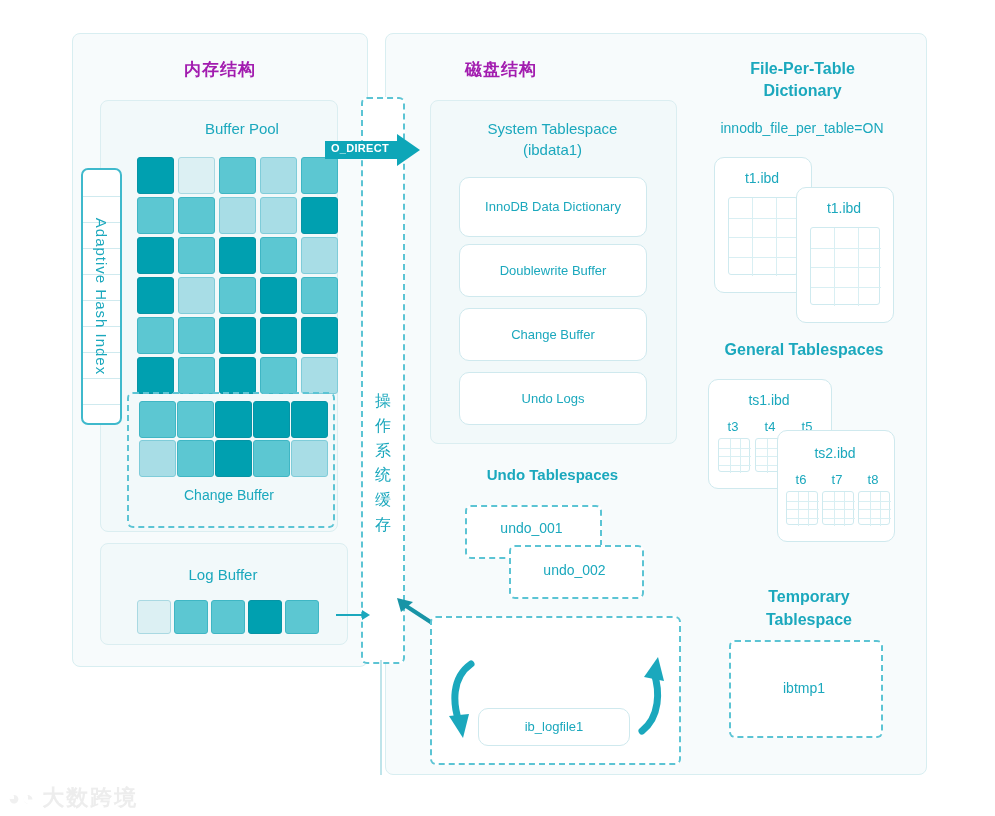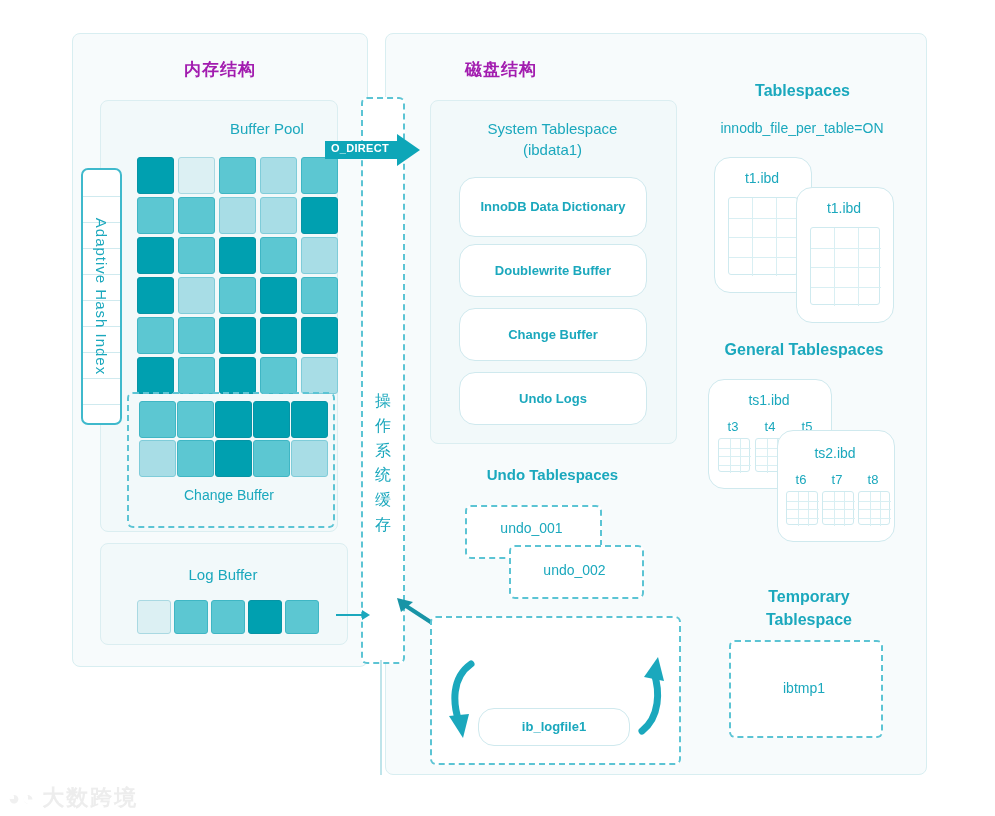"File-Per-Table" div.label { html: none -> <div>File-Per-Table</div> }
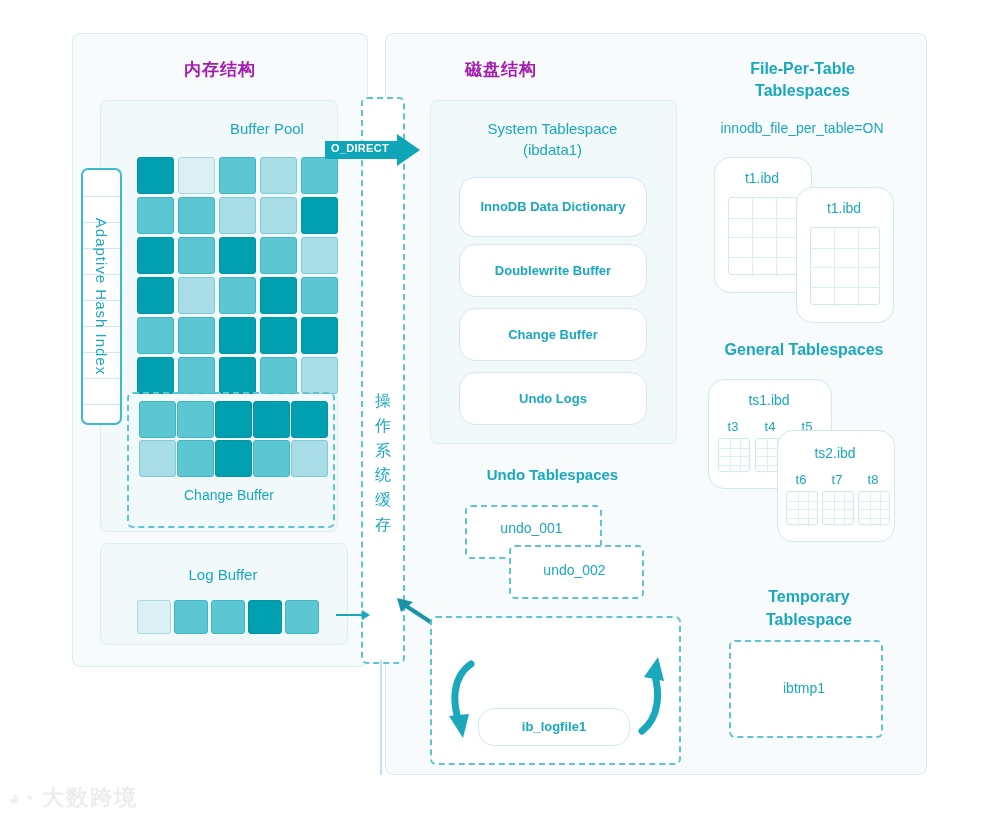"Tablespaces" div.label { text: Tablespaces -> Dictionary }
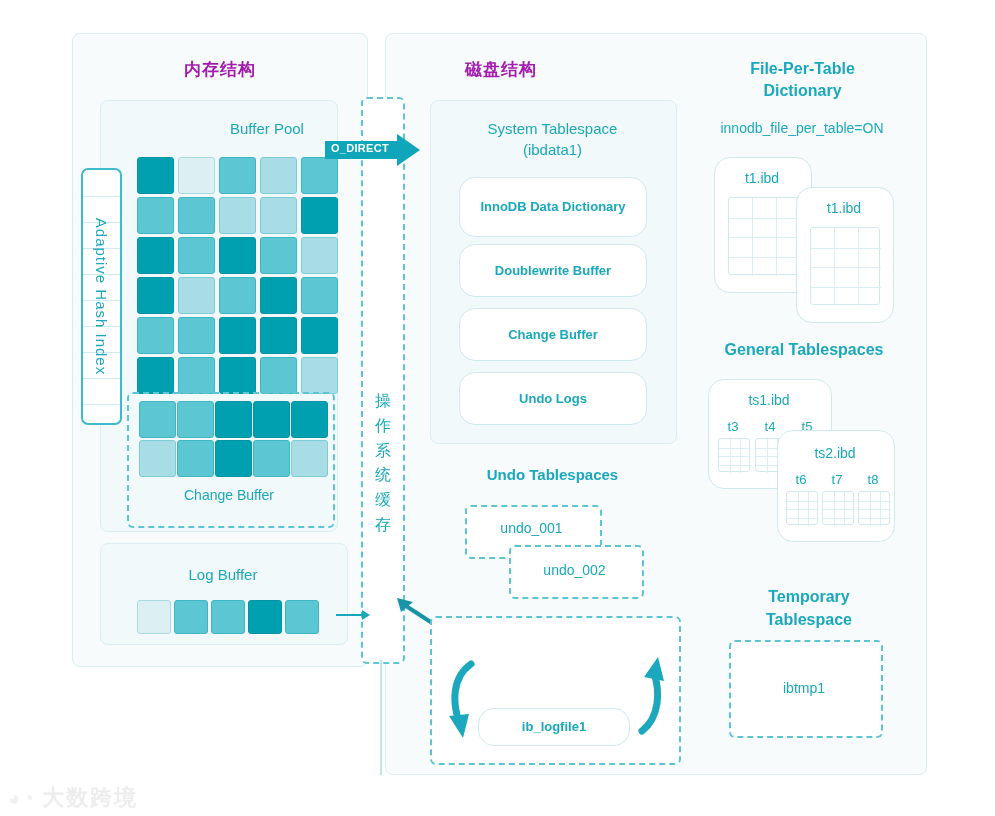"Buffer Pool" div.label { padding-left: 25px -> none }
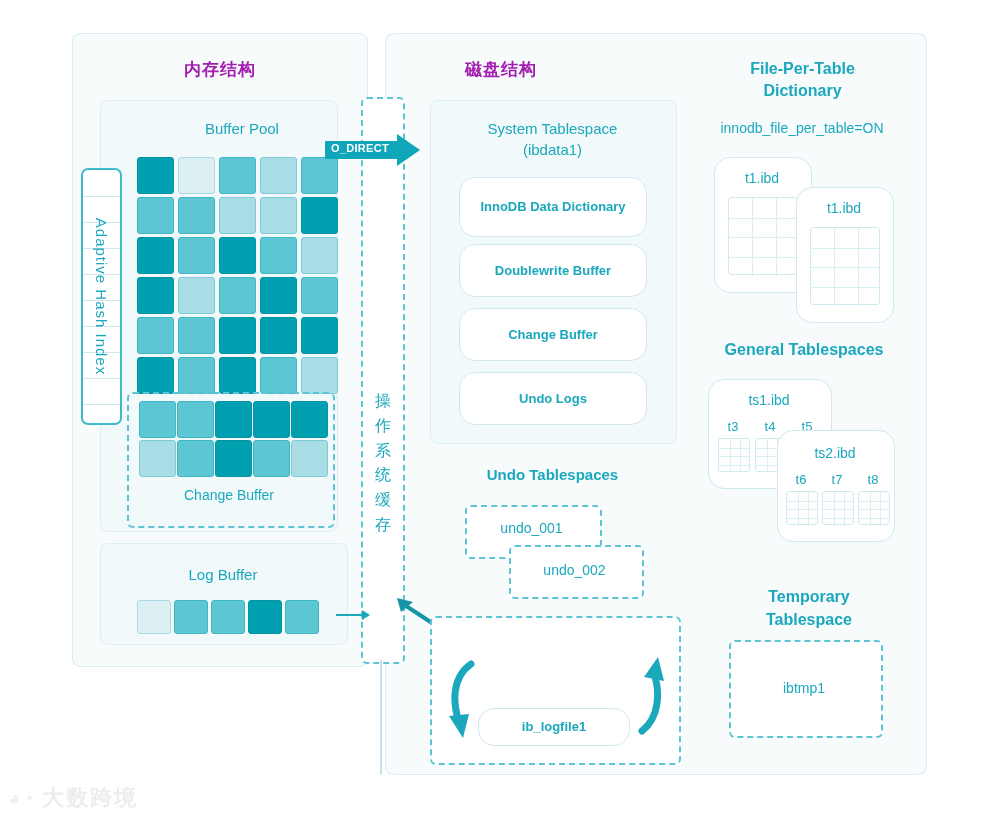"InnoDB Data Dictionary" .whitebox { border-radius: 16px -> 10px; font-weight: bold -> normal }
